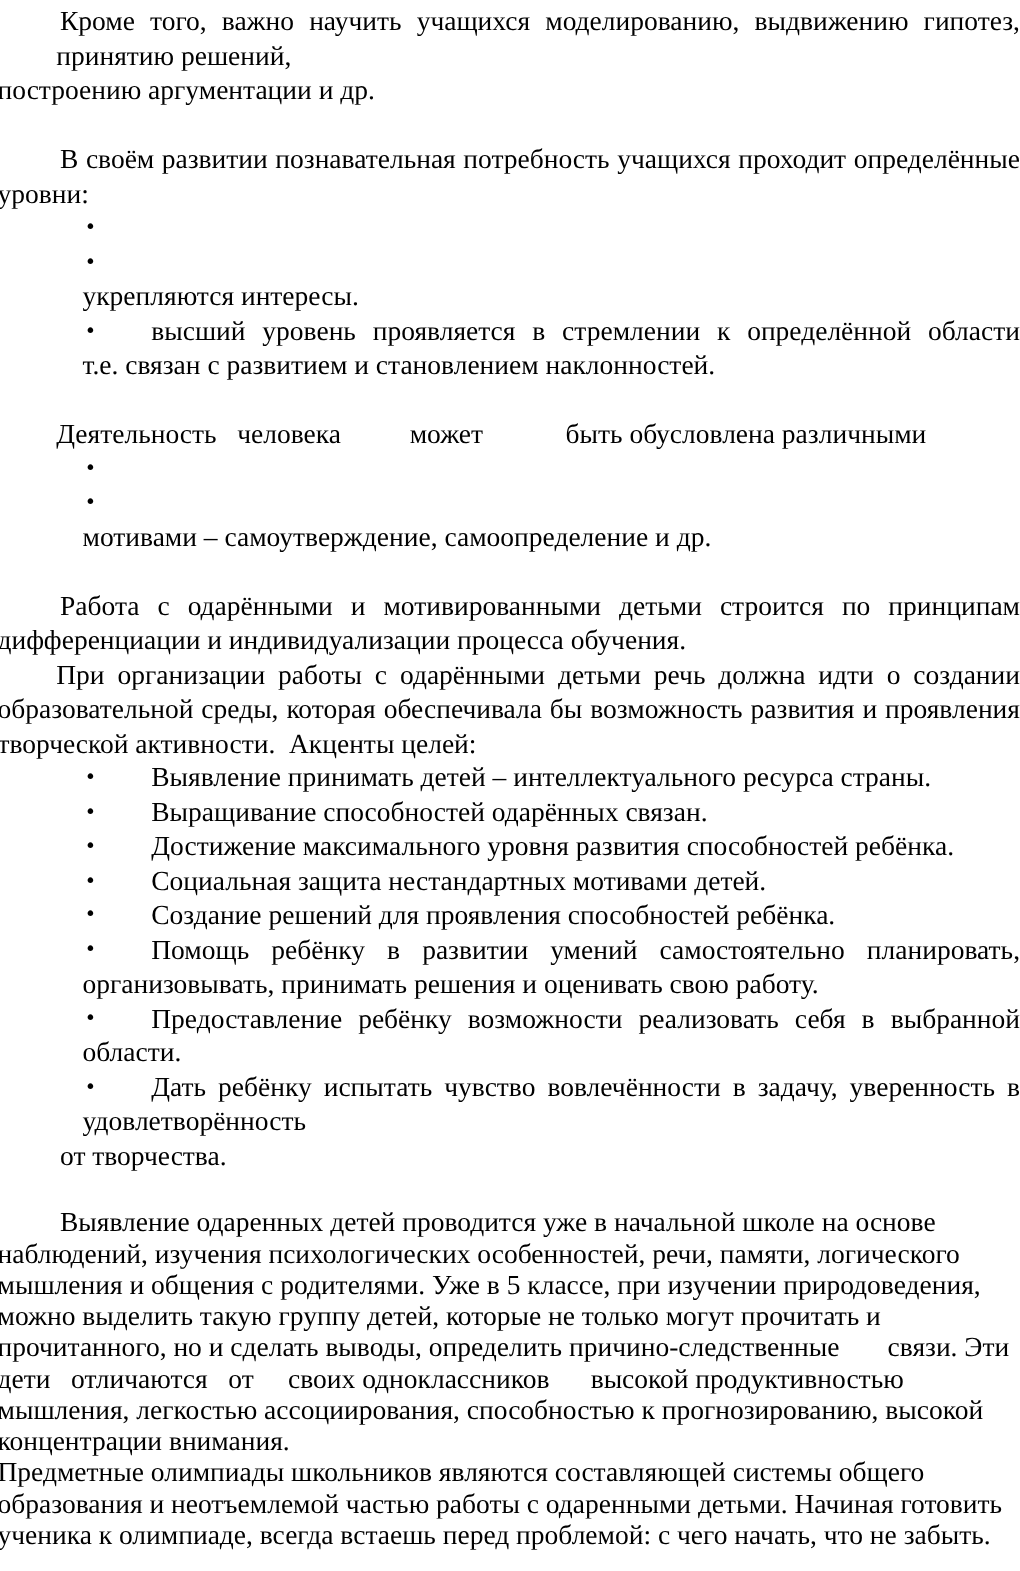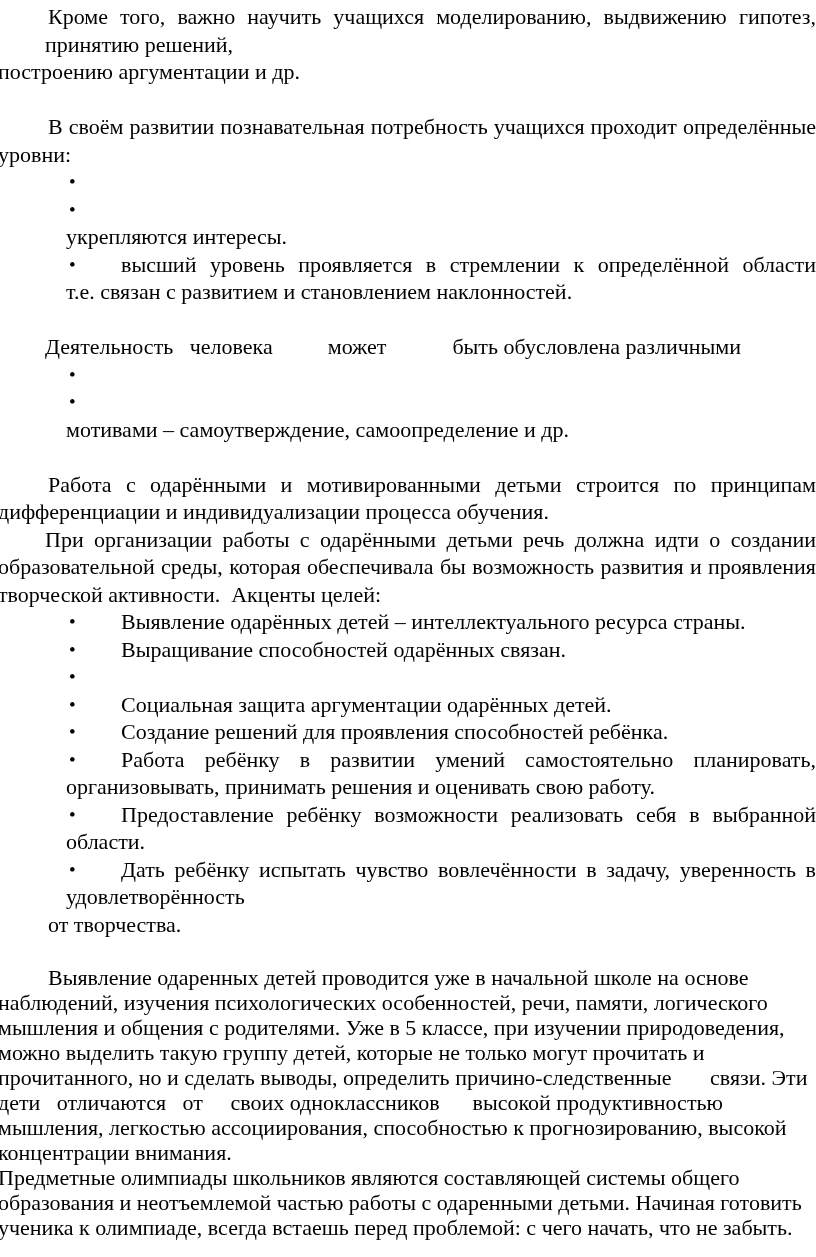"Выявление одарённых детей –" span { text: одарённых -> принимать }
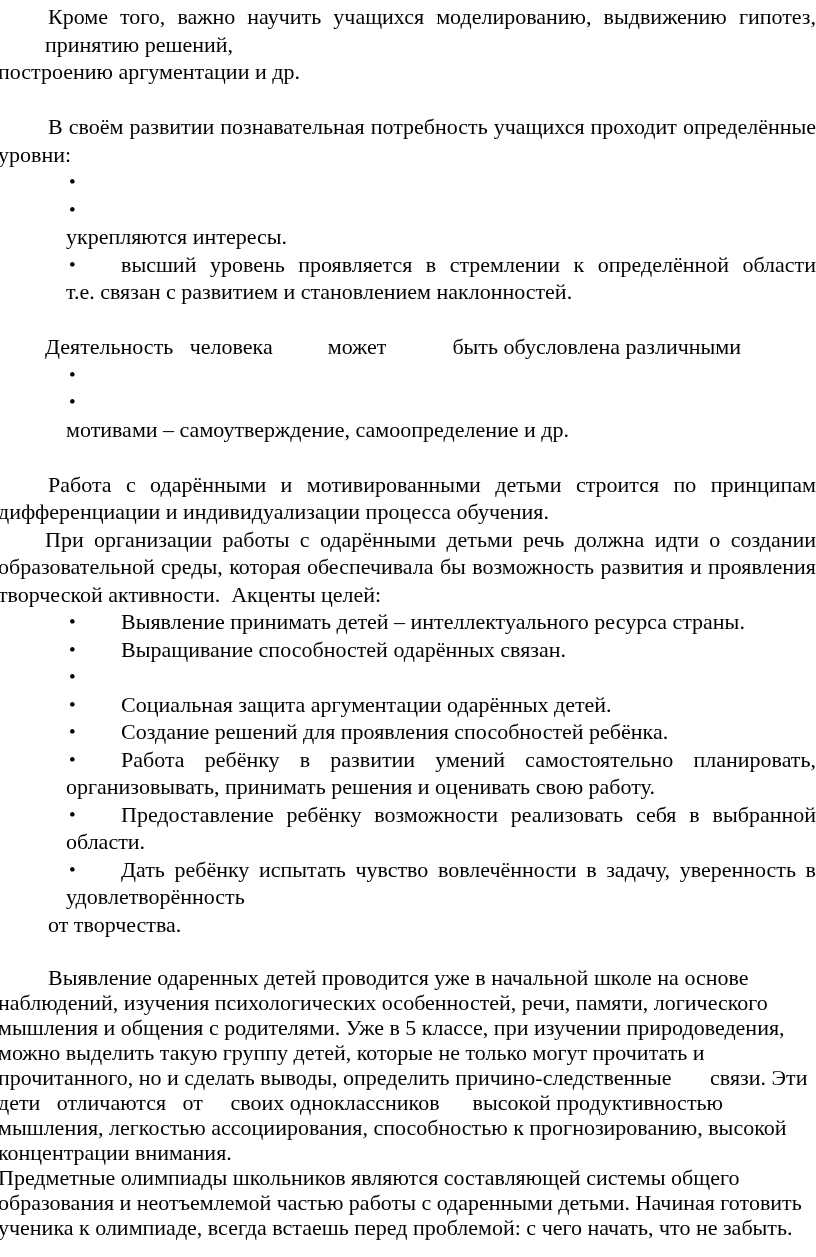"Достижение максимального уровня развития" span { html: none -> <span>Достижение максимального уровня развития способностей ребёнка.</span> }
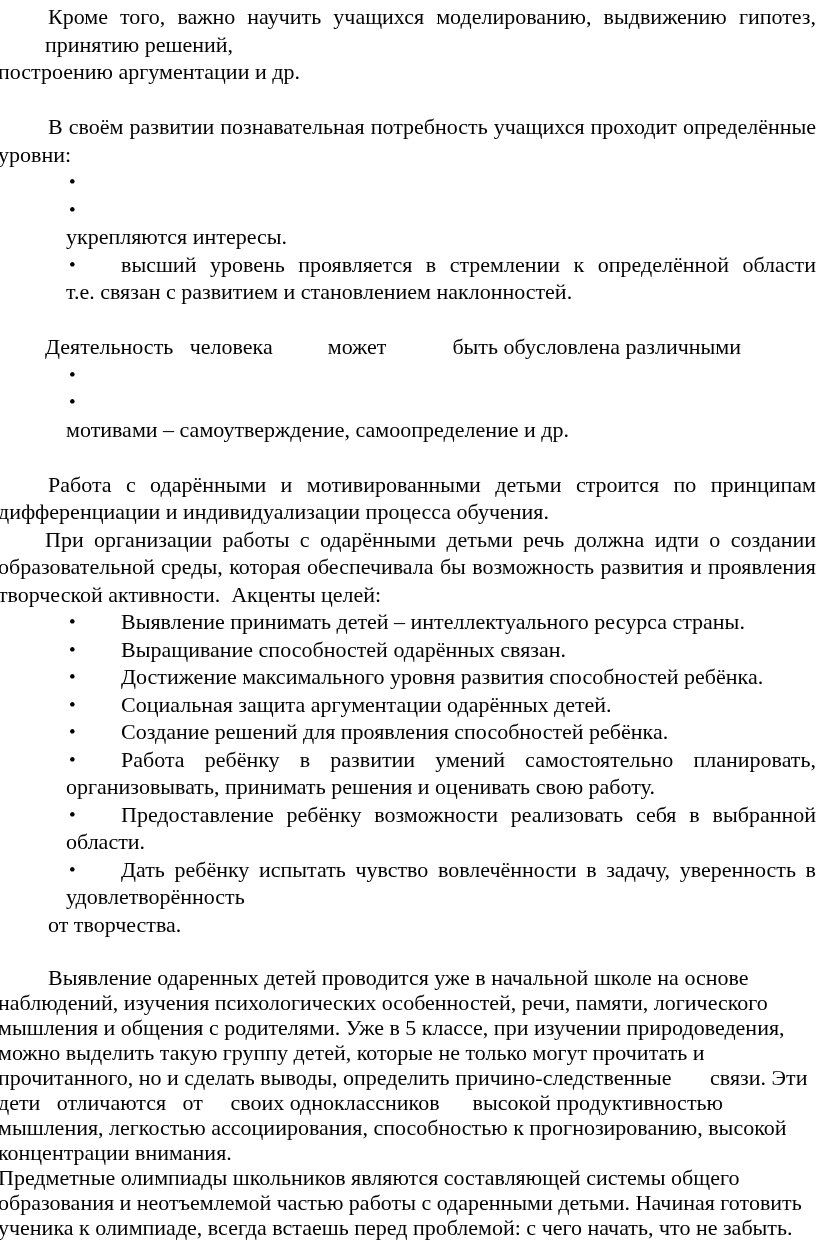"Социальная защита аргументации одарённых" span { text: аргументации одарённых -> нестандартных мотивами }
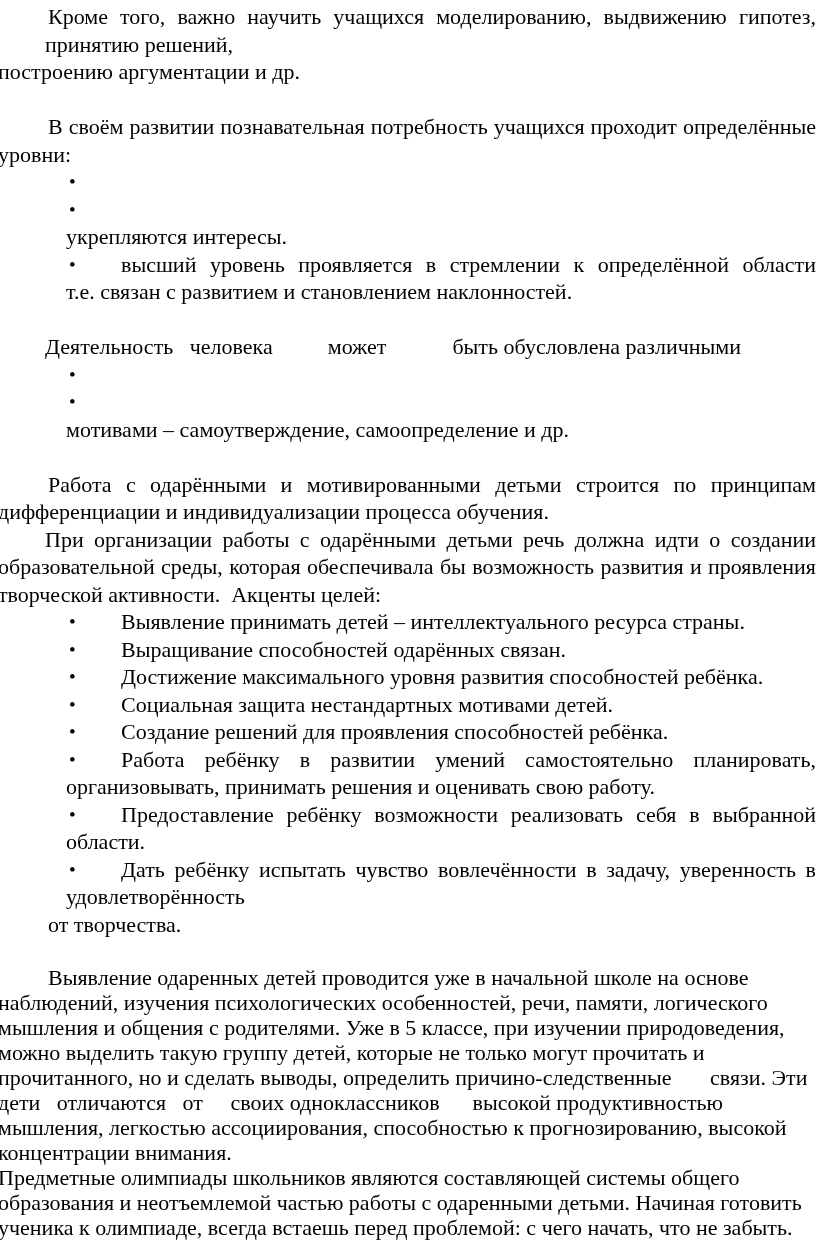"Работа ребёнку в развитии умений" span { text: Работа -> Помощь }
